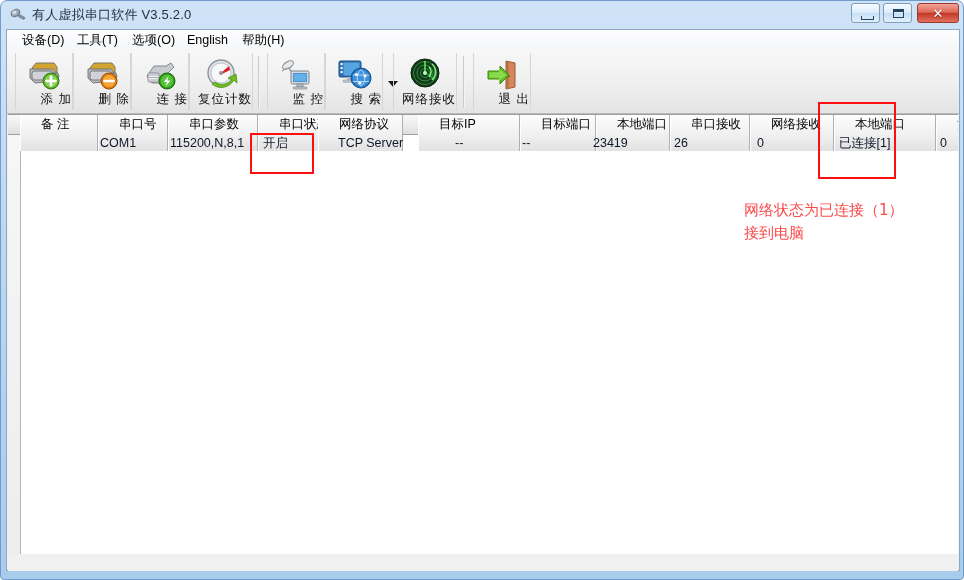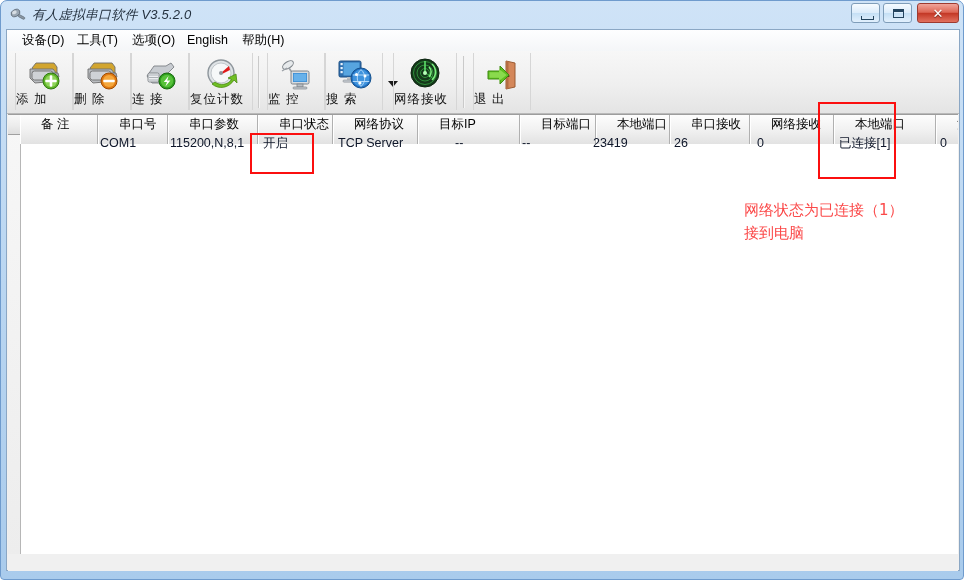"有人虚拟串口软件 V3.5.2.0" #titlebar { font-style: italic -> none }
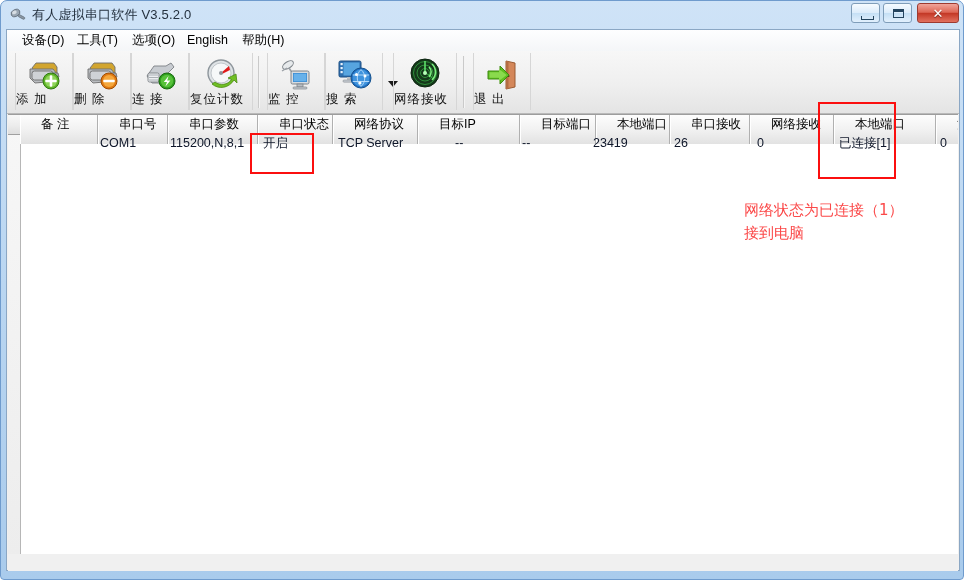"添 加" .tbtn { text-align: left -> right }
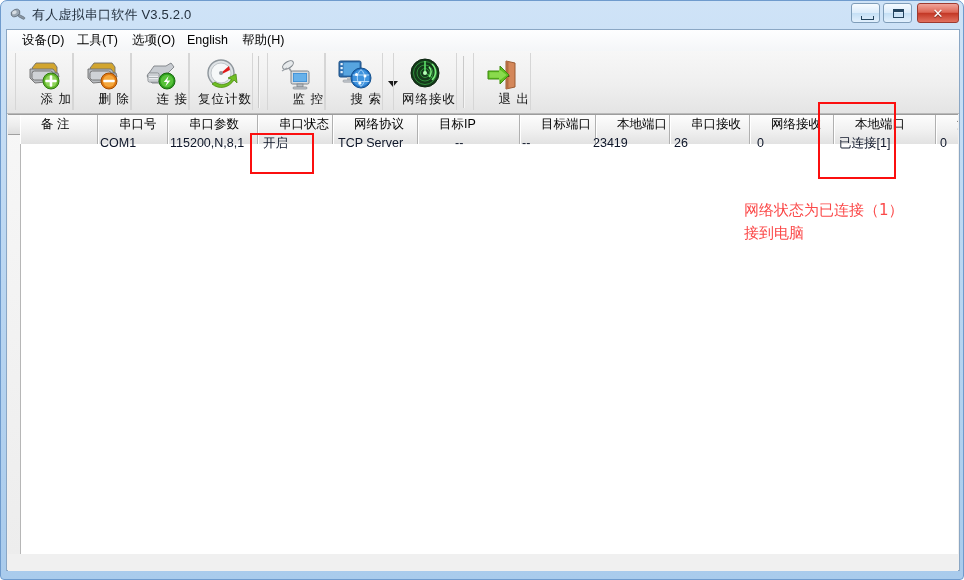"备 注" .col-head { height: 29px -> 36px }
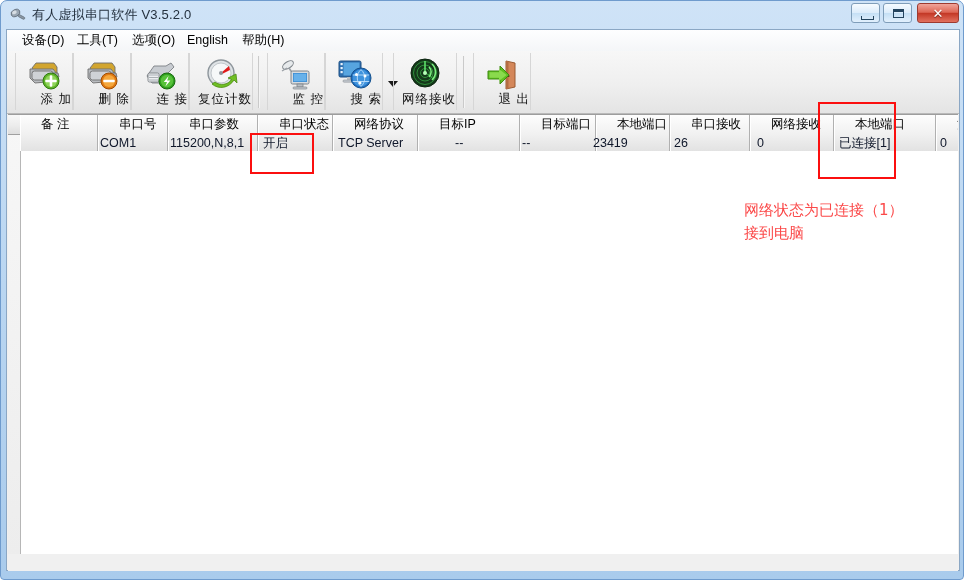"网络协议" div.col-head { left: 325px -> 310px }
